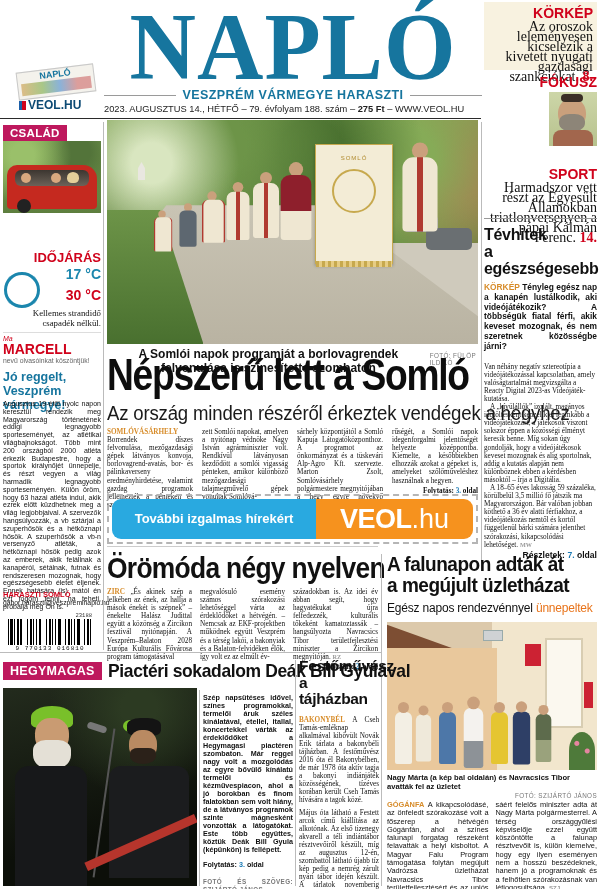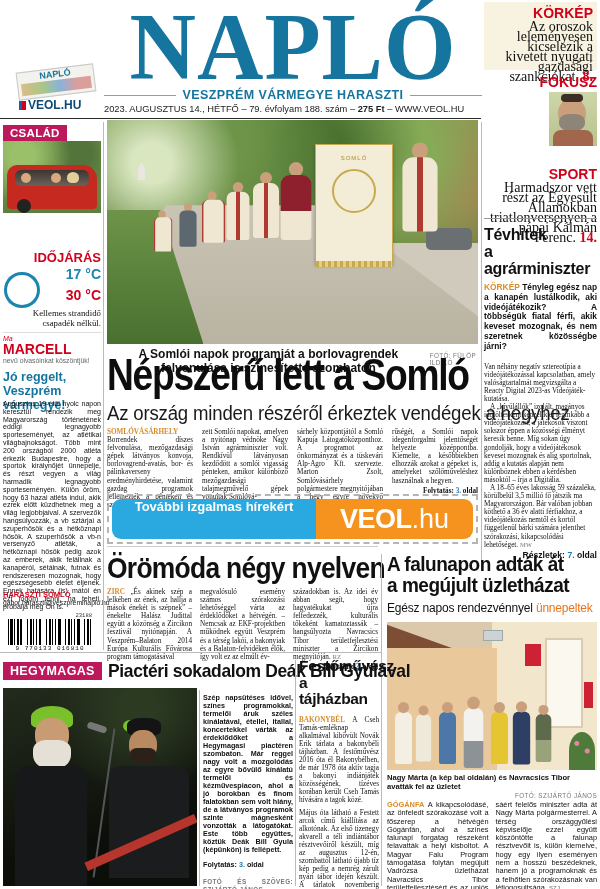"a agrárminiszter" span { text: agrárminiszter -> egészségesebb }
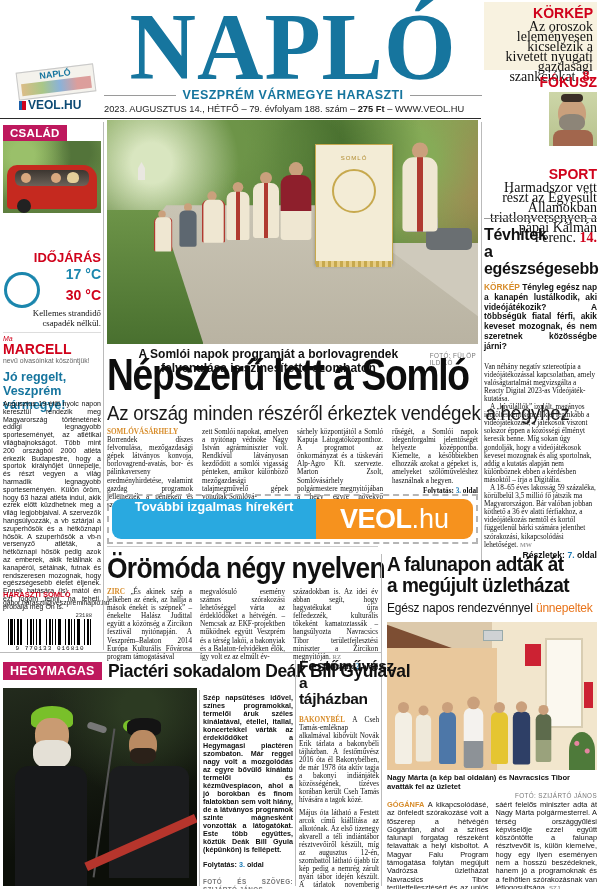"További izgalmas hírekért" .vb-blue { flex-direction: row -> column }
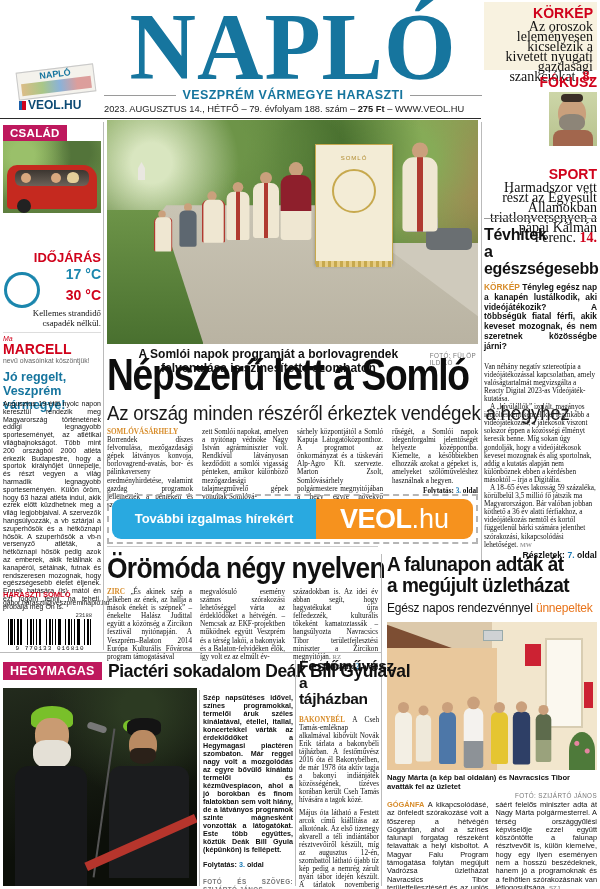"„És akinek szép a lelkében" span { text: 2014 -> 2028 }
